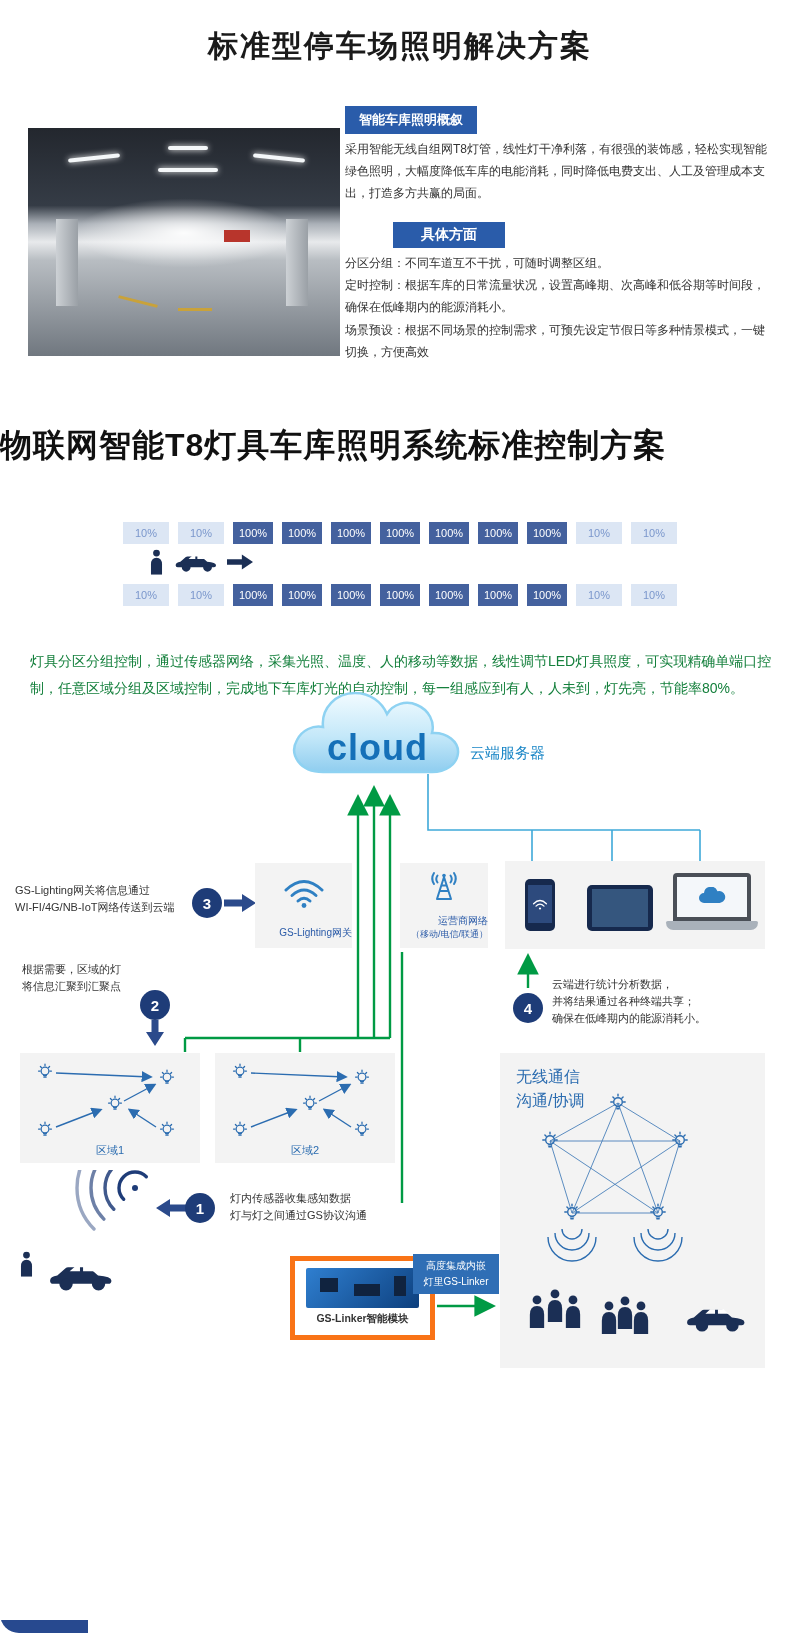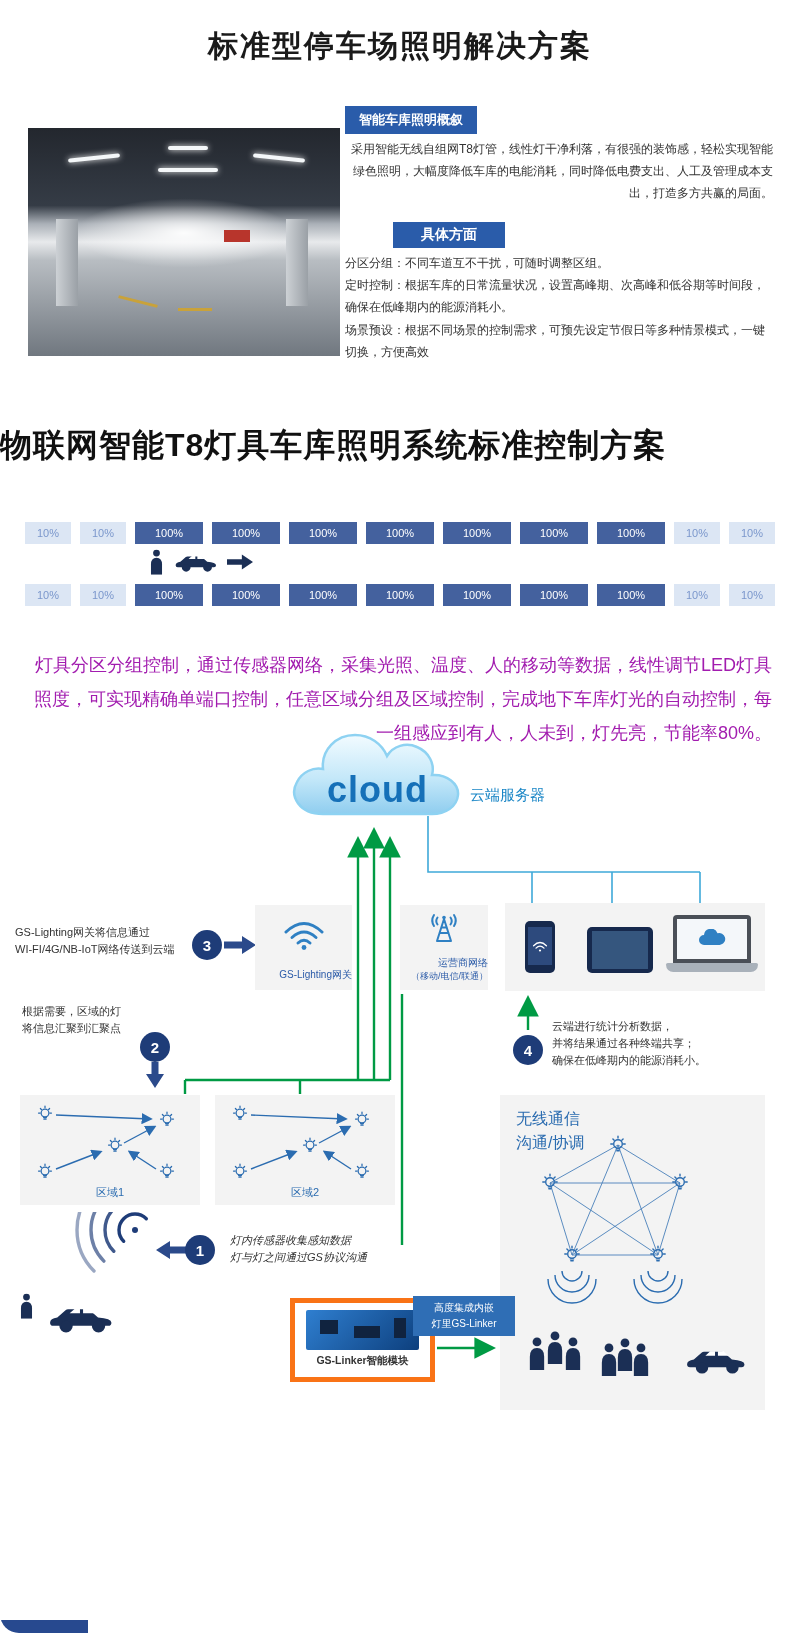"采用智能无线自组网T8灯管，线性灯干净利落，有很强的装饰感，轻松实现智能绿色照明" .ovbody { text-align: right -> none }
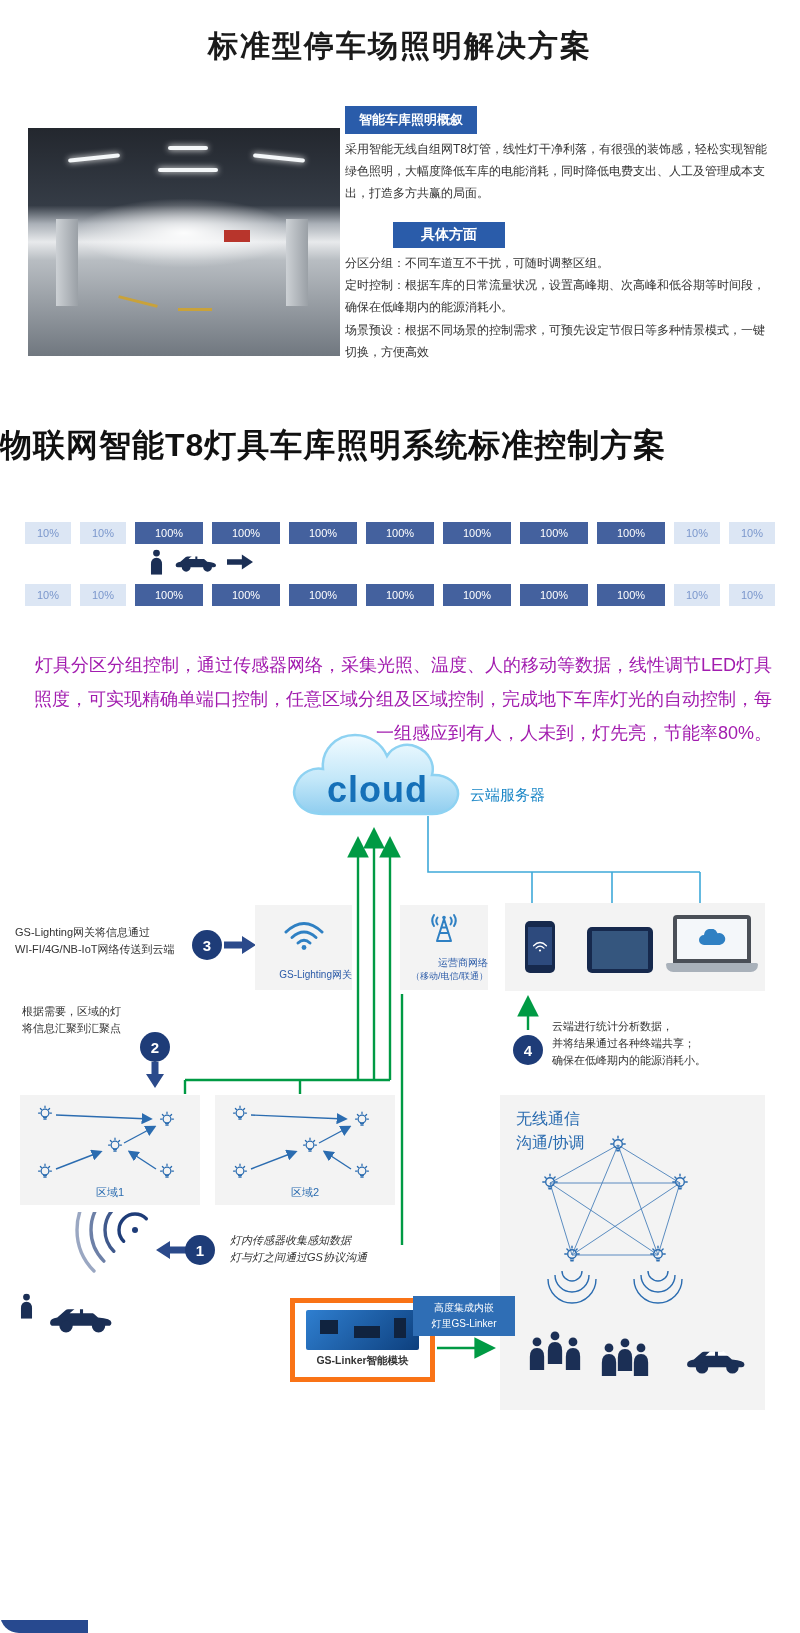"100%" .on { width: 68px -> 40px }
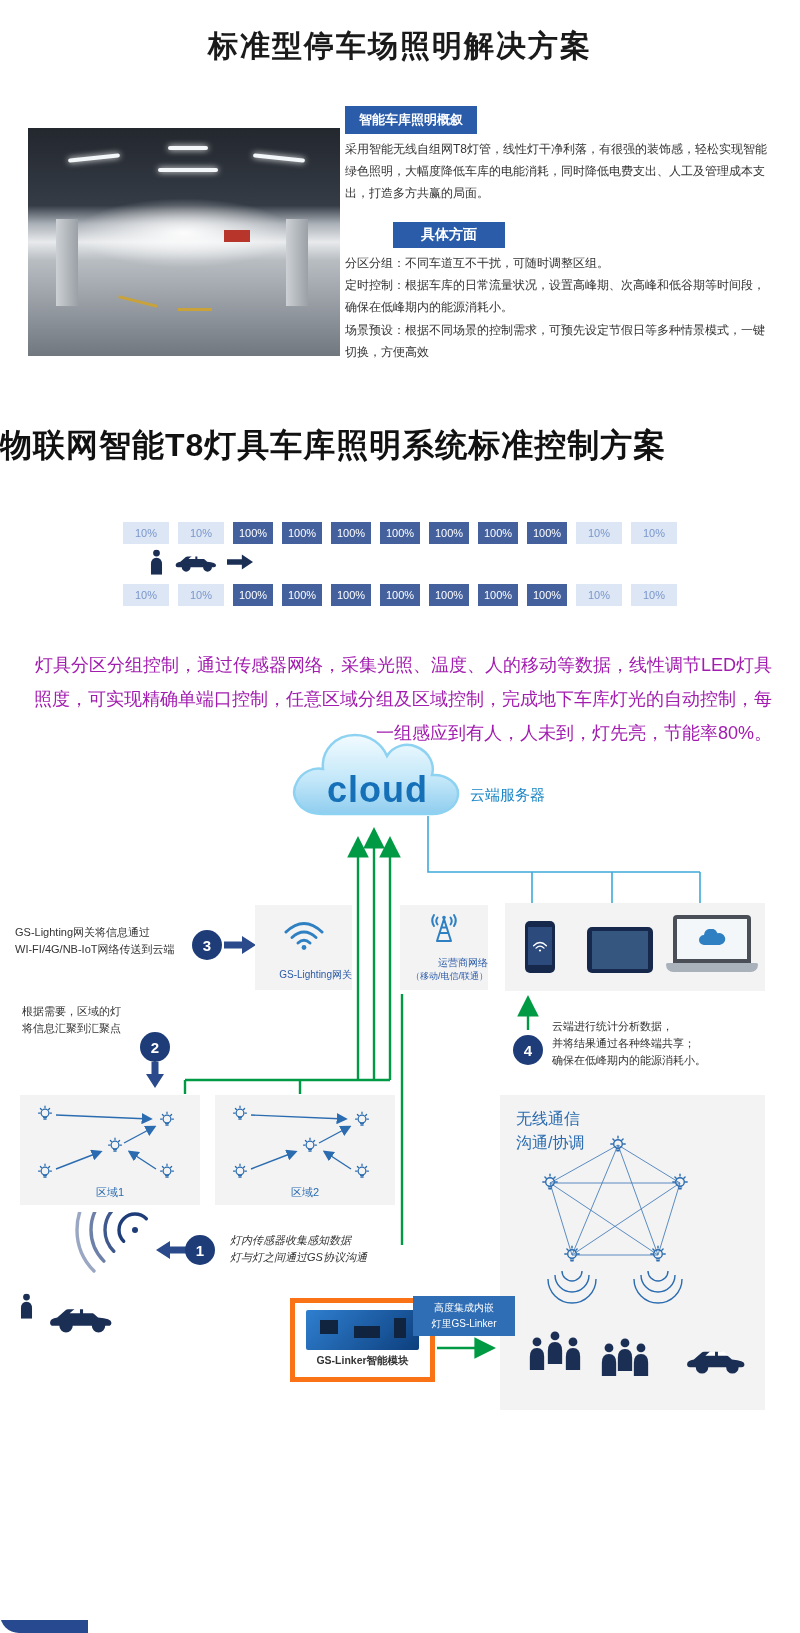"灯具分区分组控制，通过传感器网络，采集光照、温度、人的移动等数据，线性调节LED" .introp { color: #a21caf -> #15803d; font-size: 18px -> 14px; text-align: right -> none }
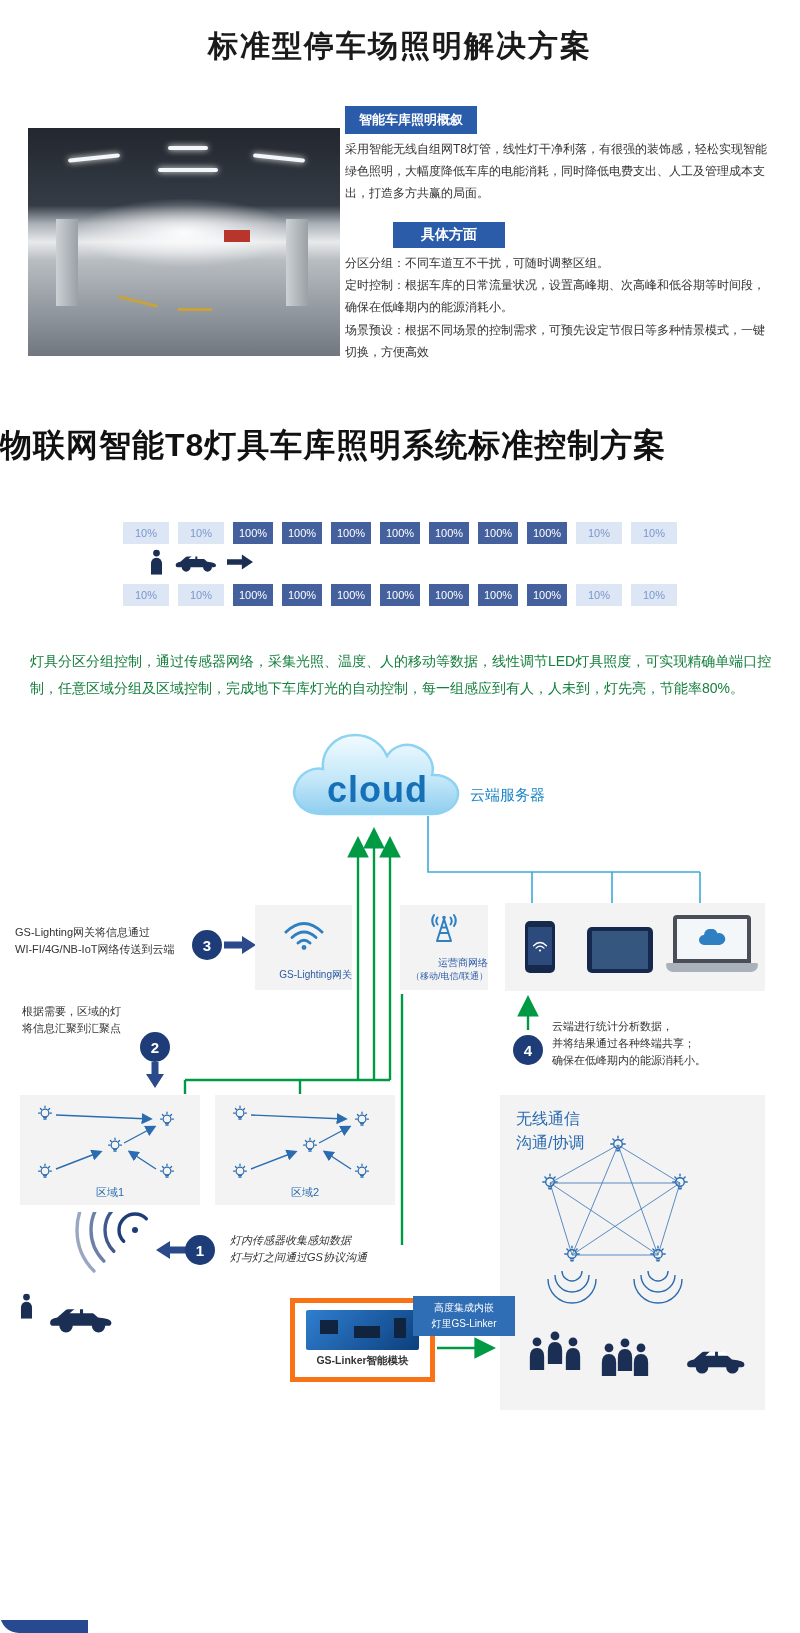"cloud" #diagram { top: 720px -> 678px }
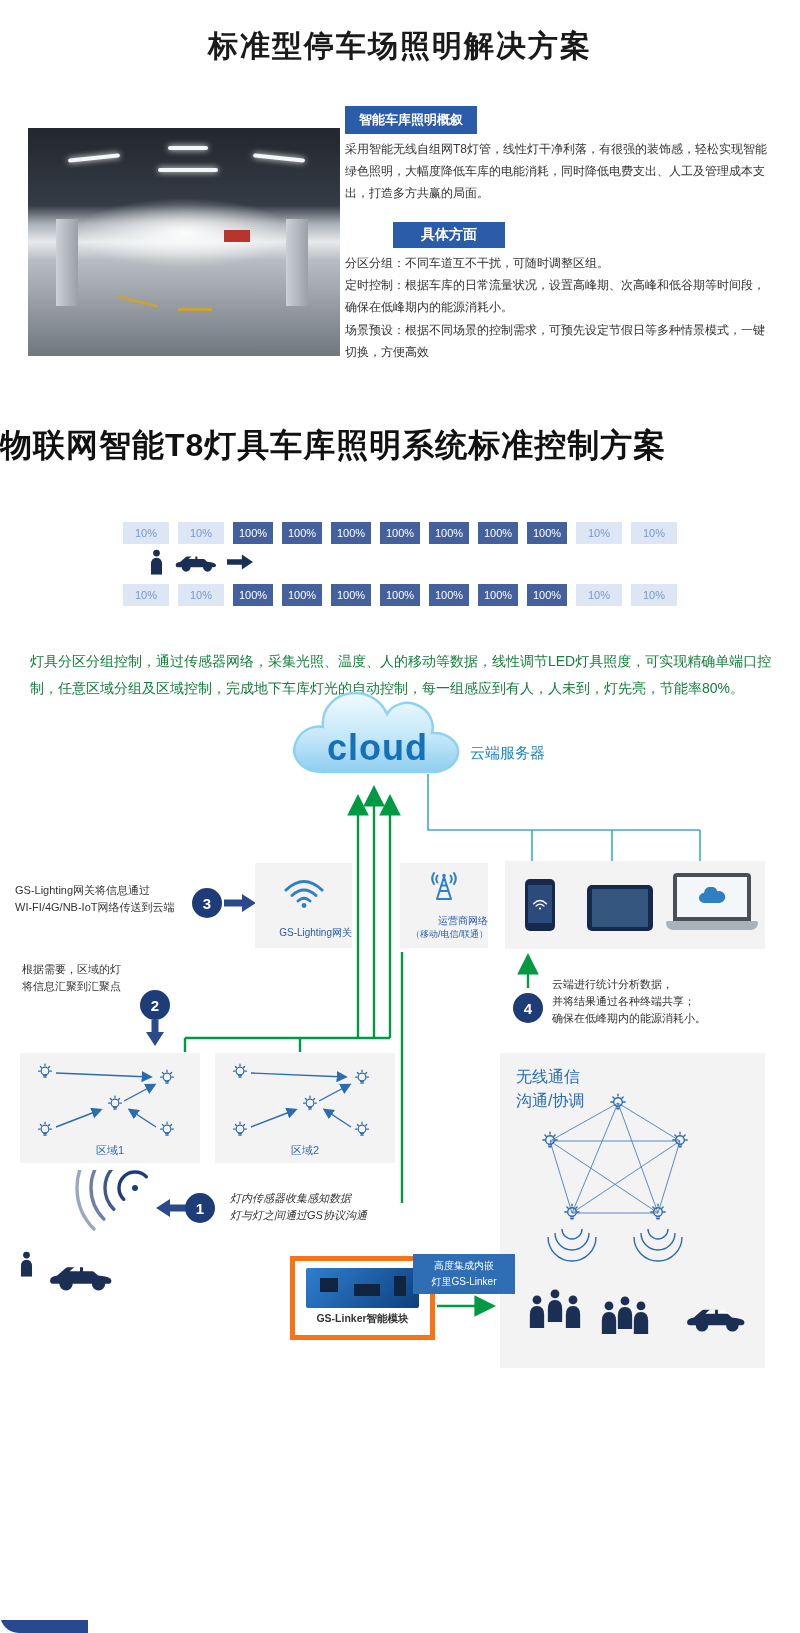"灯内传感器收集感知数据" div.note { font-style: italic -> none }
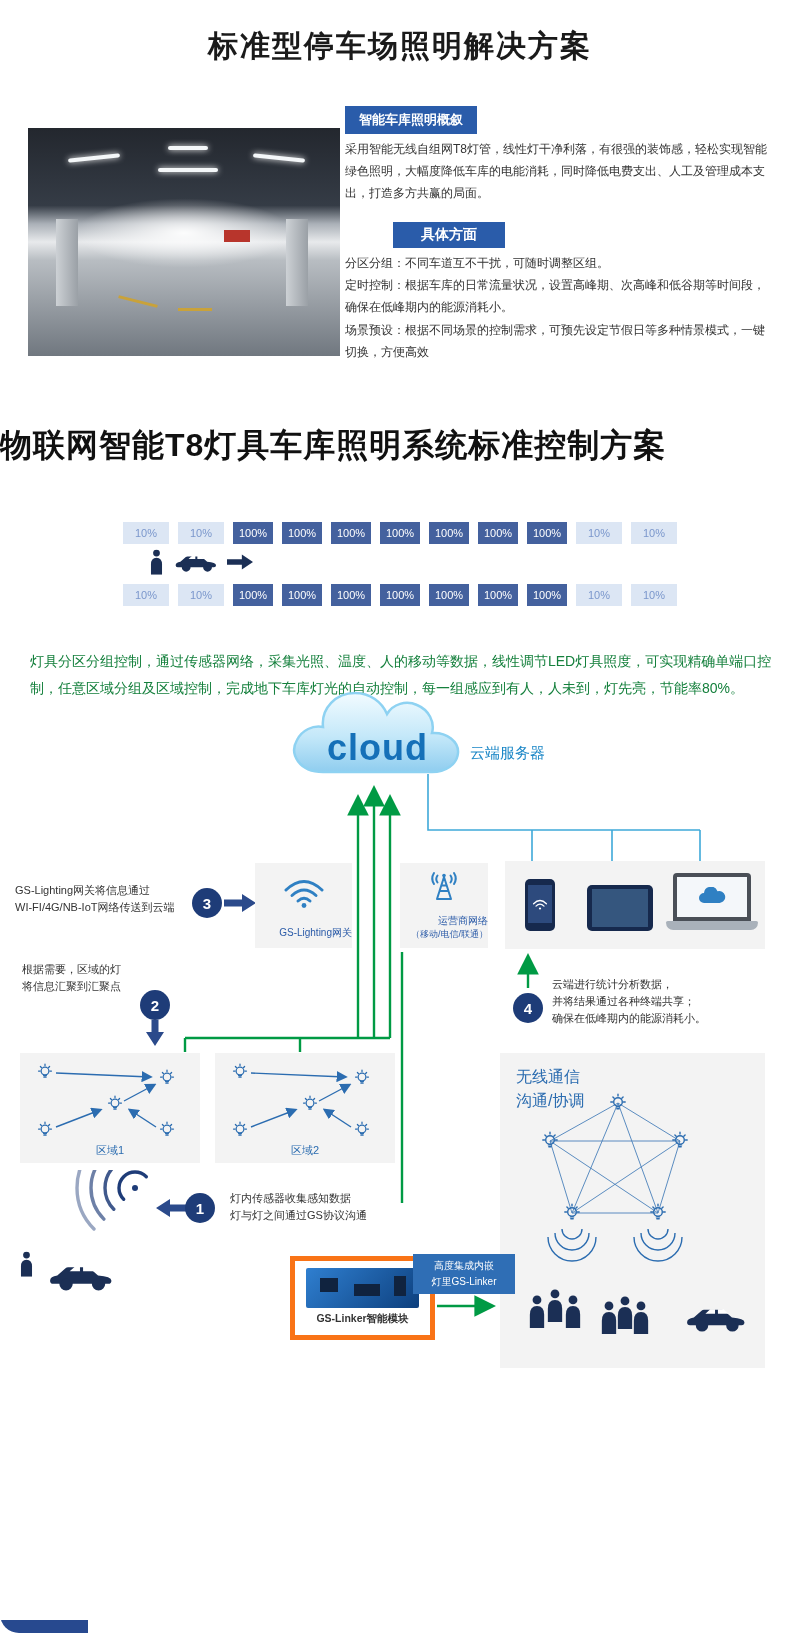"高度集成内嵌" .embed { padding: 4px 9px -> 4px 1px }
